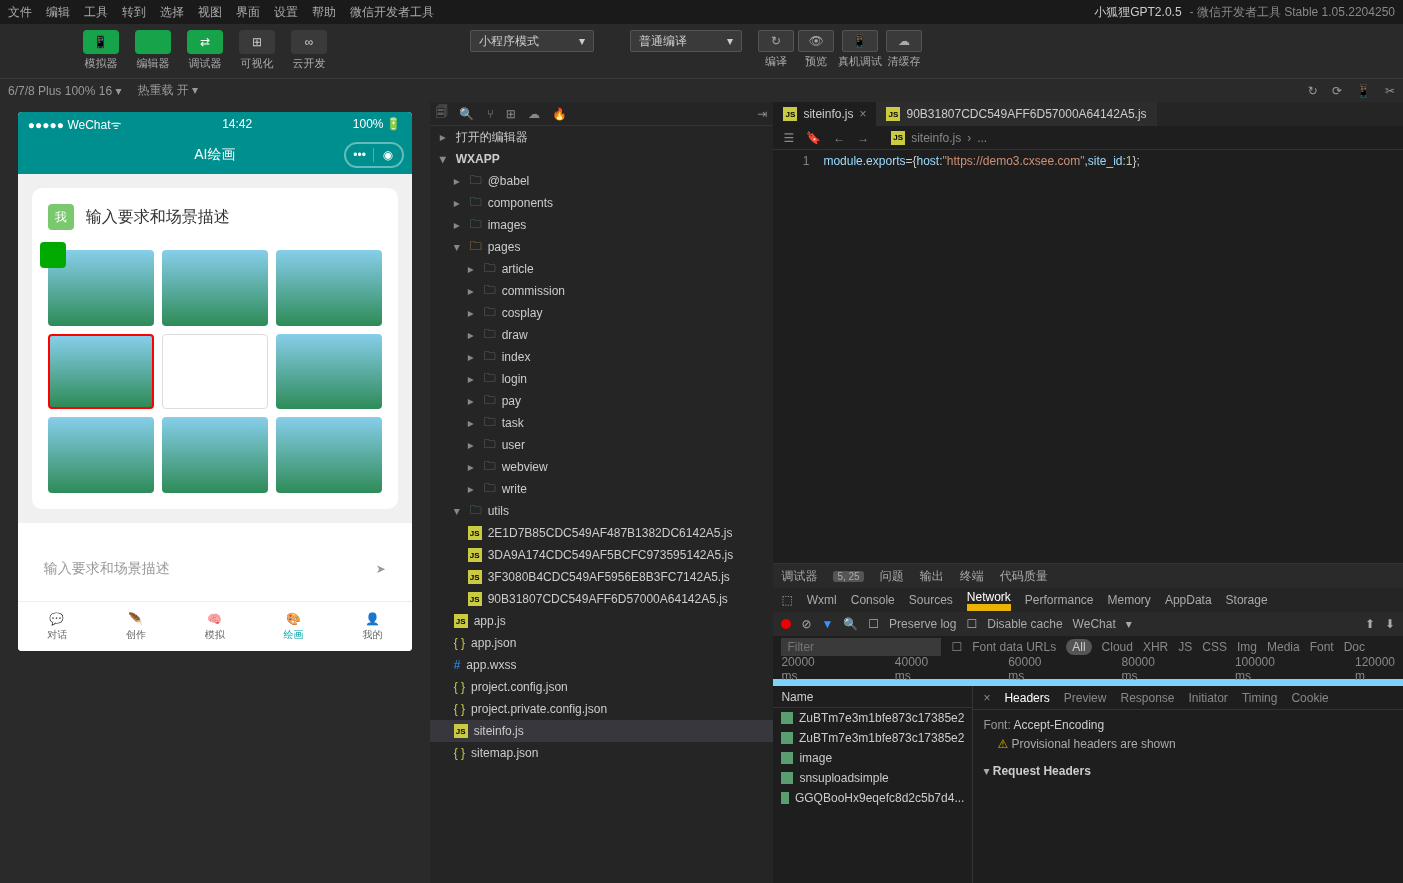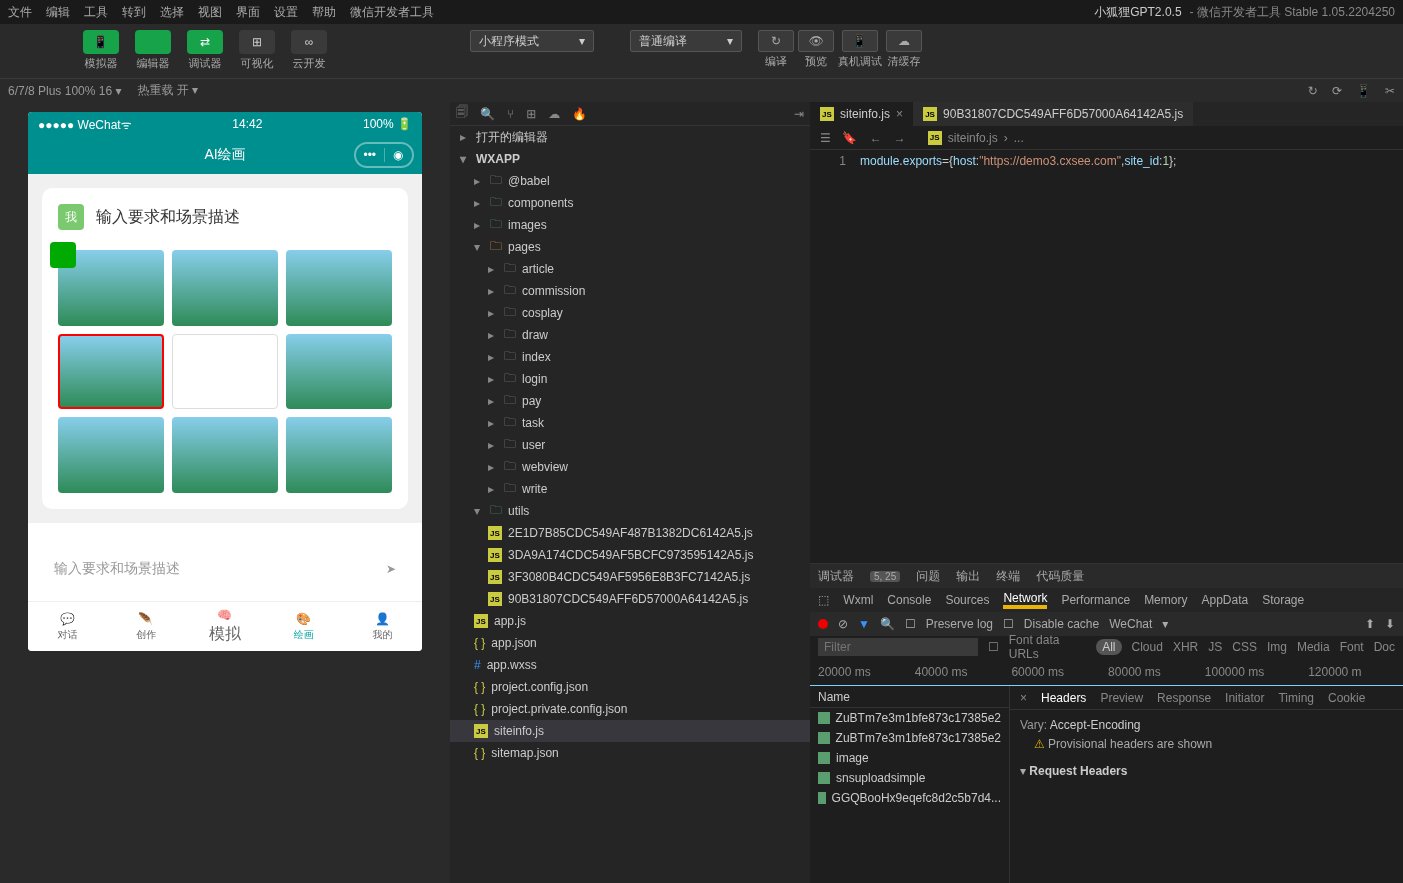"Network" .dbg-tabs2 .active { border-bottom: 4px solid #eab308 -> 7px solid #eab308 }
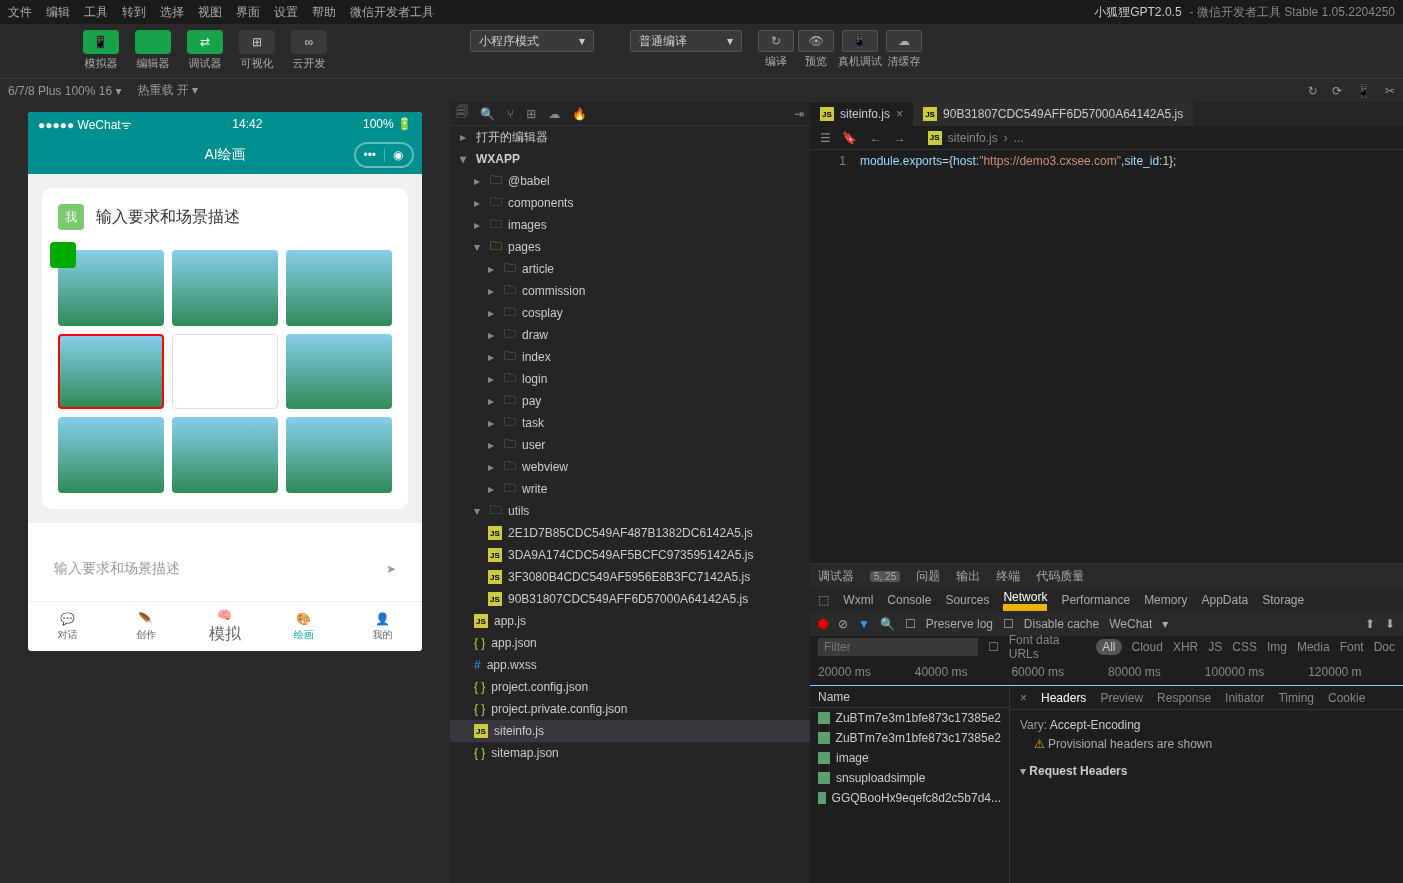"模拟" span { font-size: 16px -> 10px }
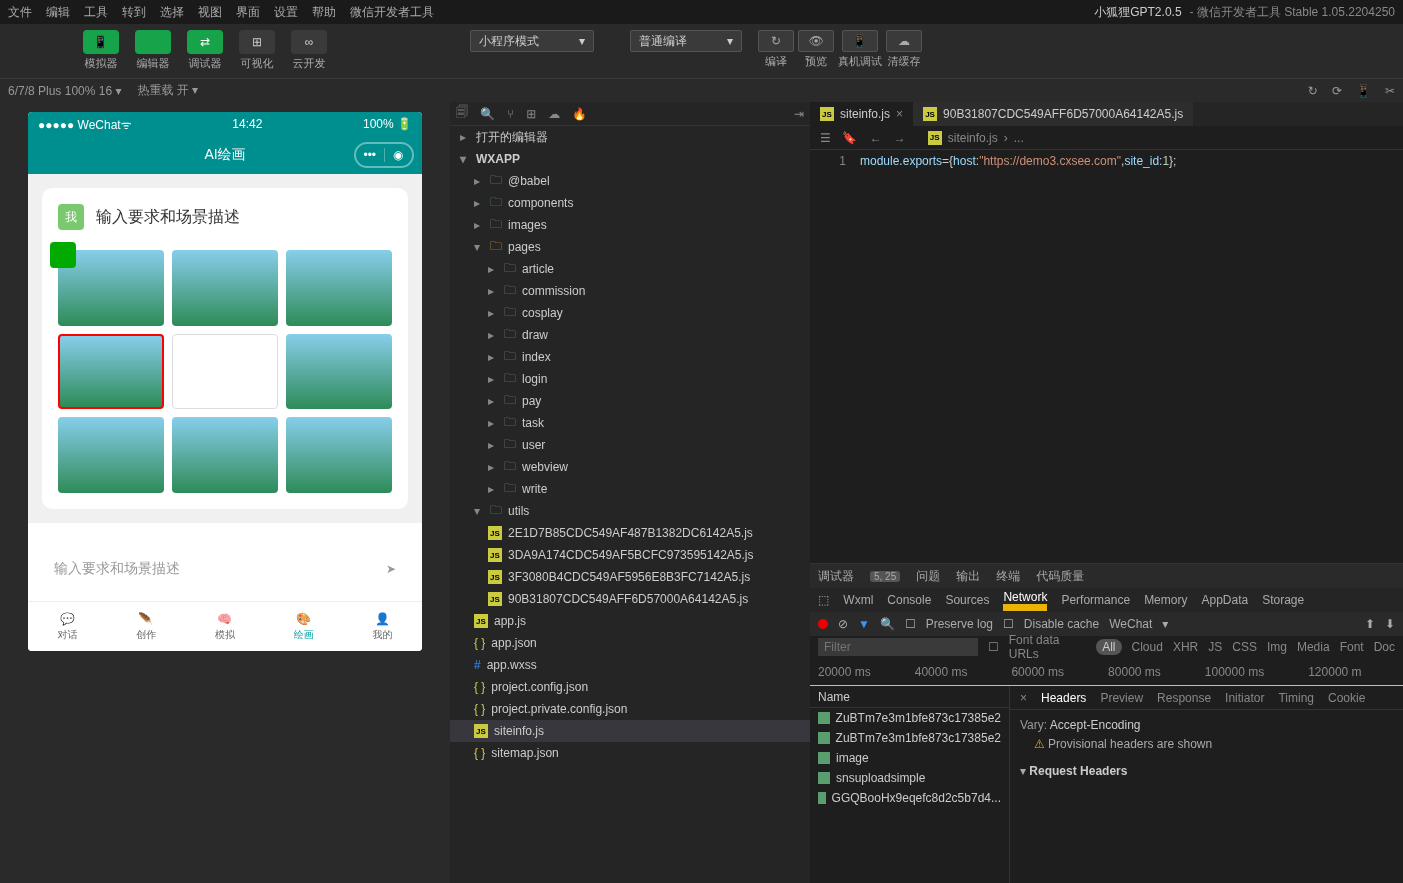"20000 ms" .timeline { border-bottom: 1px solid #7dd3fc -> 7px solid #7dd3fc; gap: 44px -> 80px }
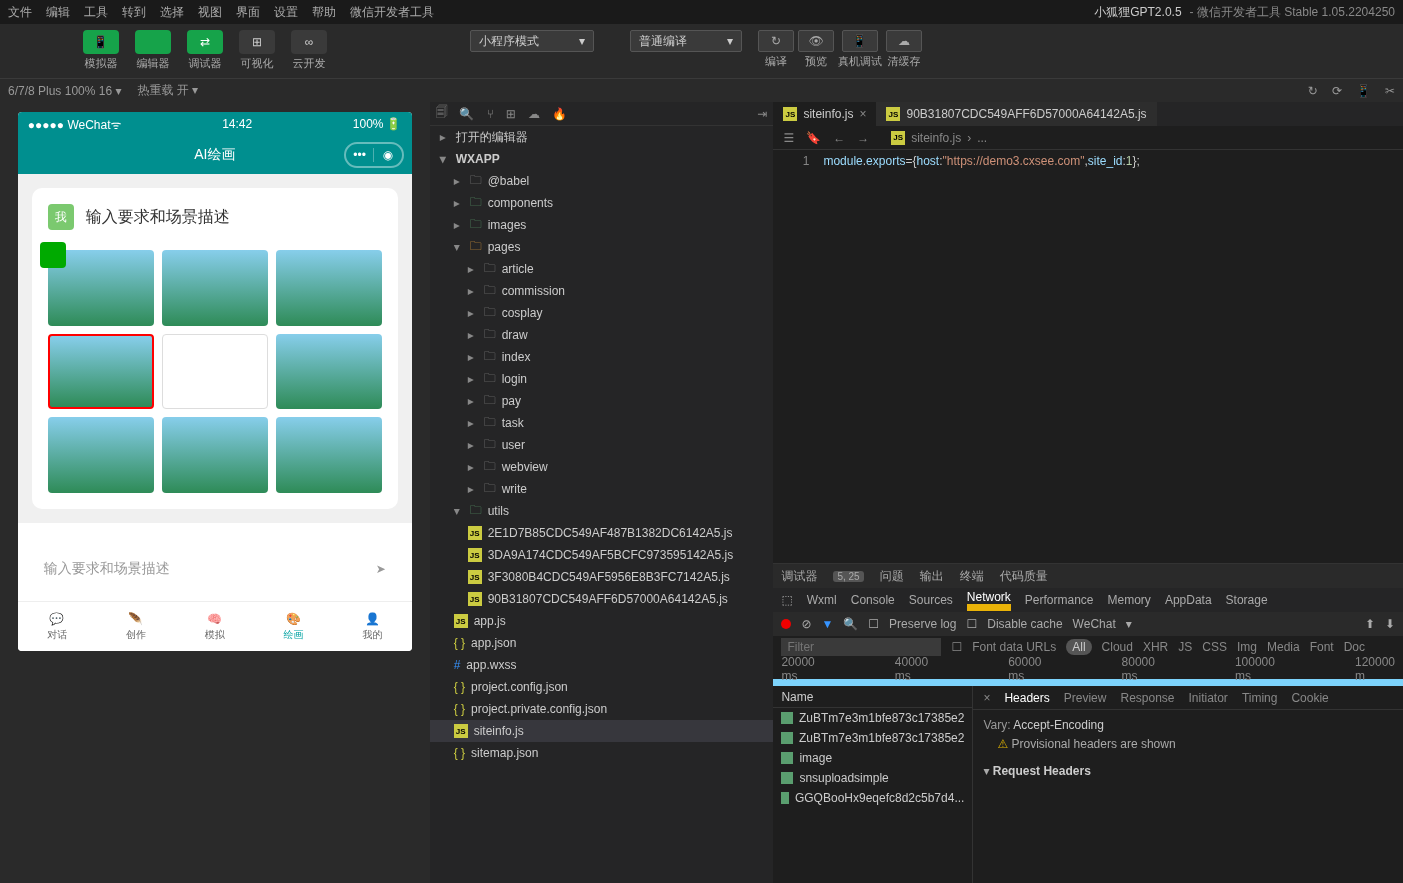"Vary:" span.detail-key { text: Vary -> Font }
